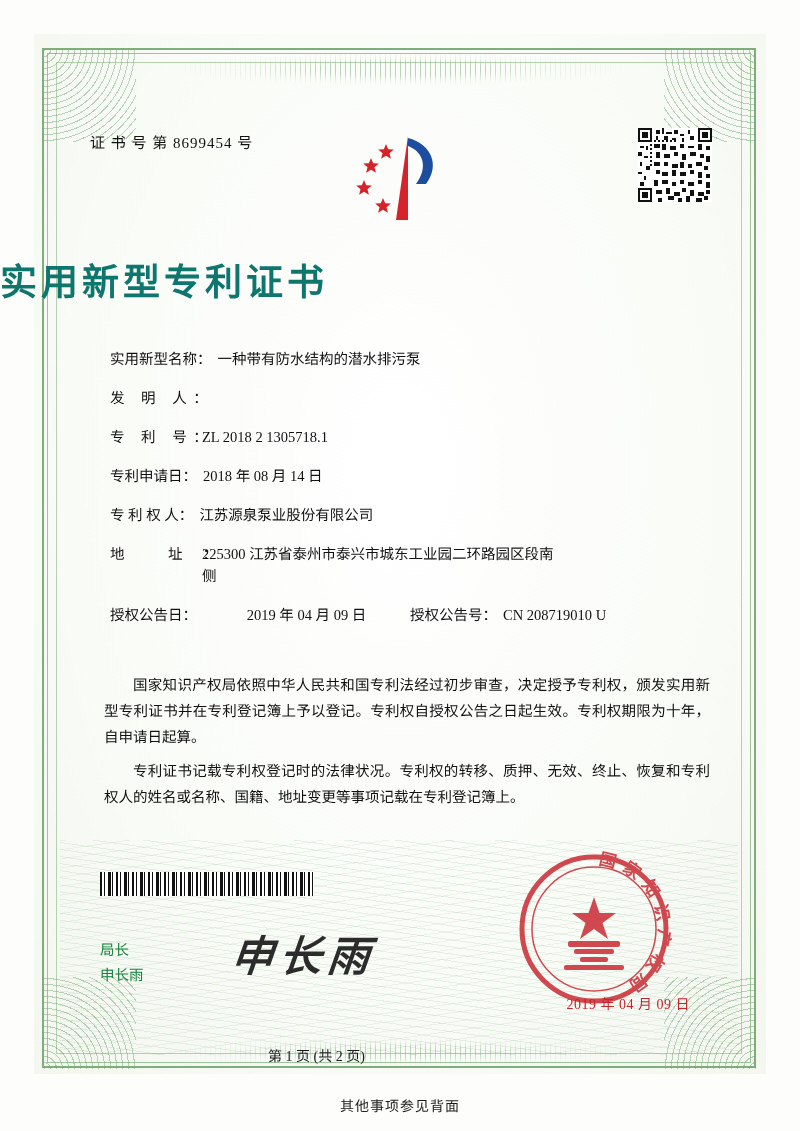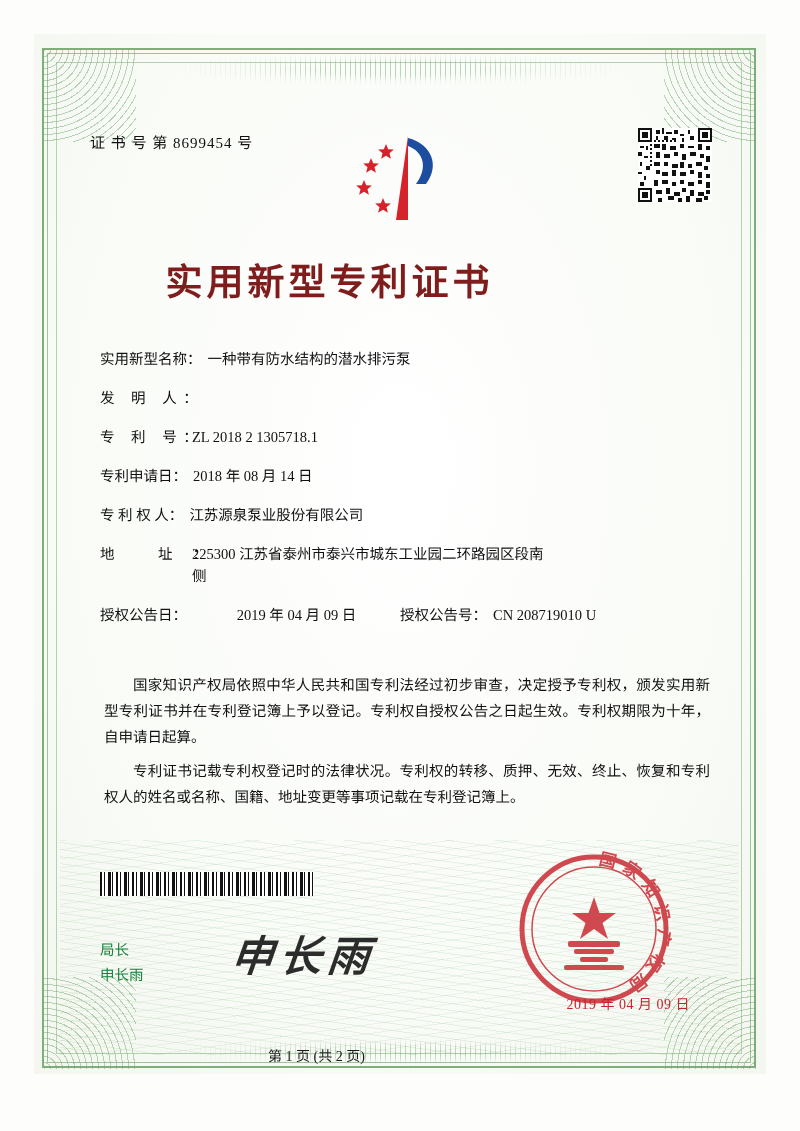"实用新型专利证书" .title { color: #7f1d1d -> #0f766e; text-align: center -> none }
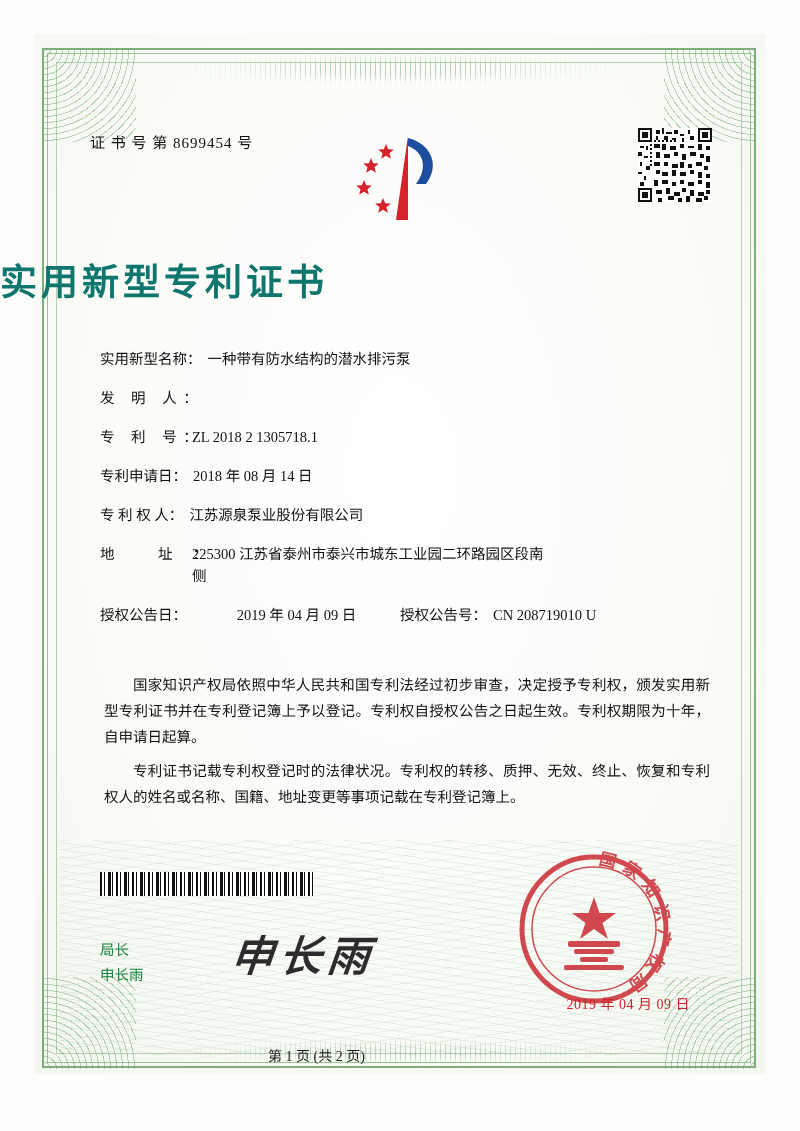"实用新型名称：" .fields { left: 100px -> 110px }
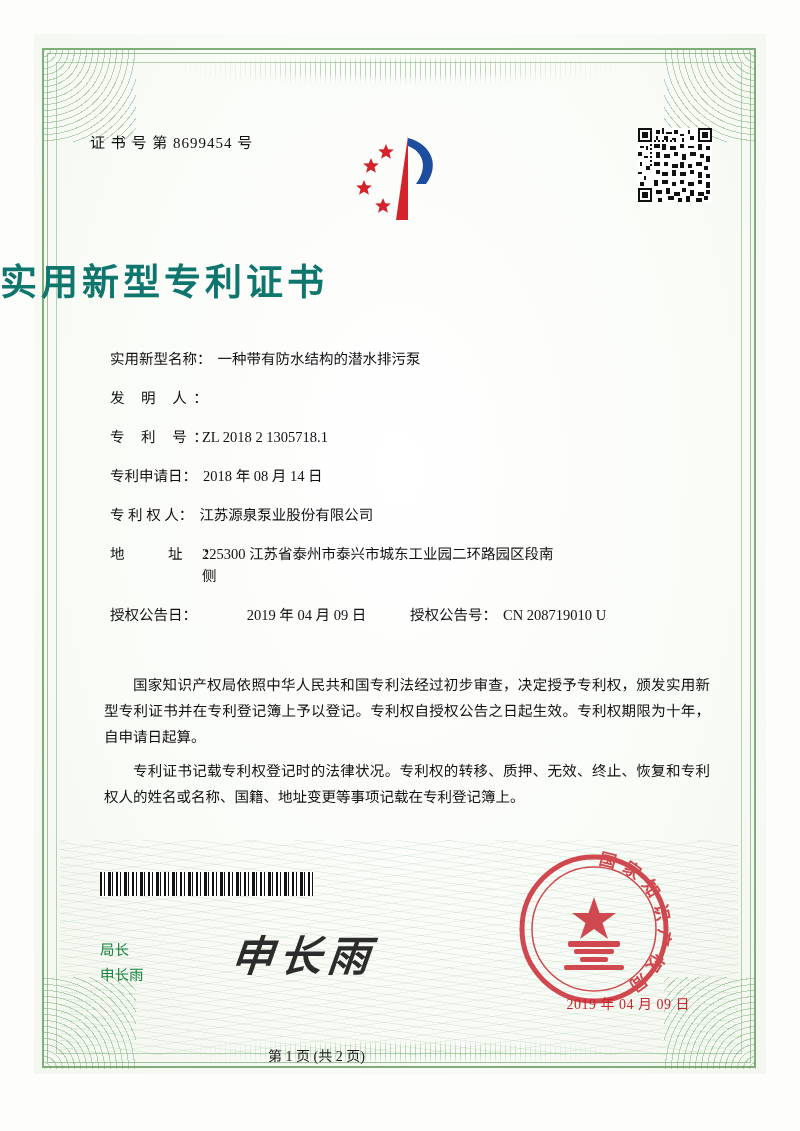"其他事项参见背面" div.footnote { html: none -> <div>其他事项参见背面</div> }
